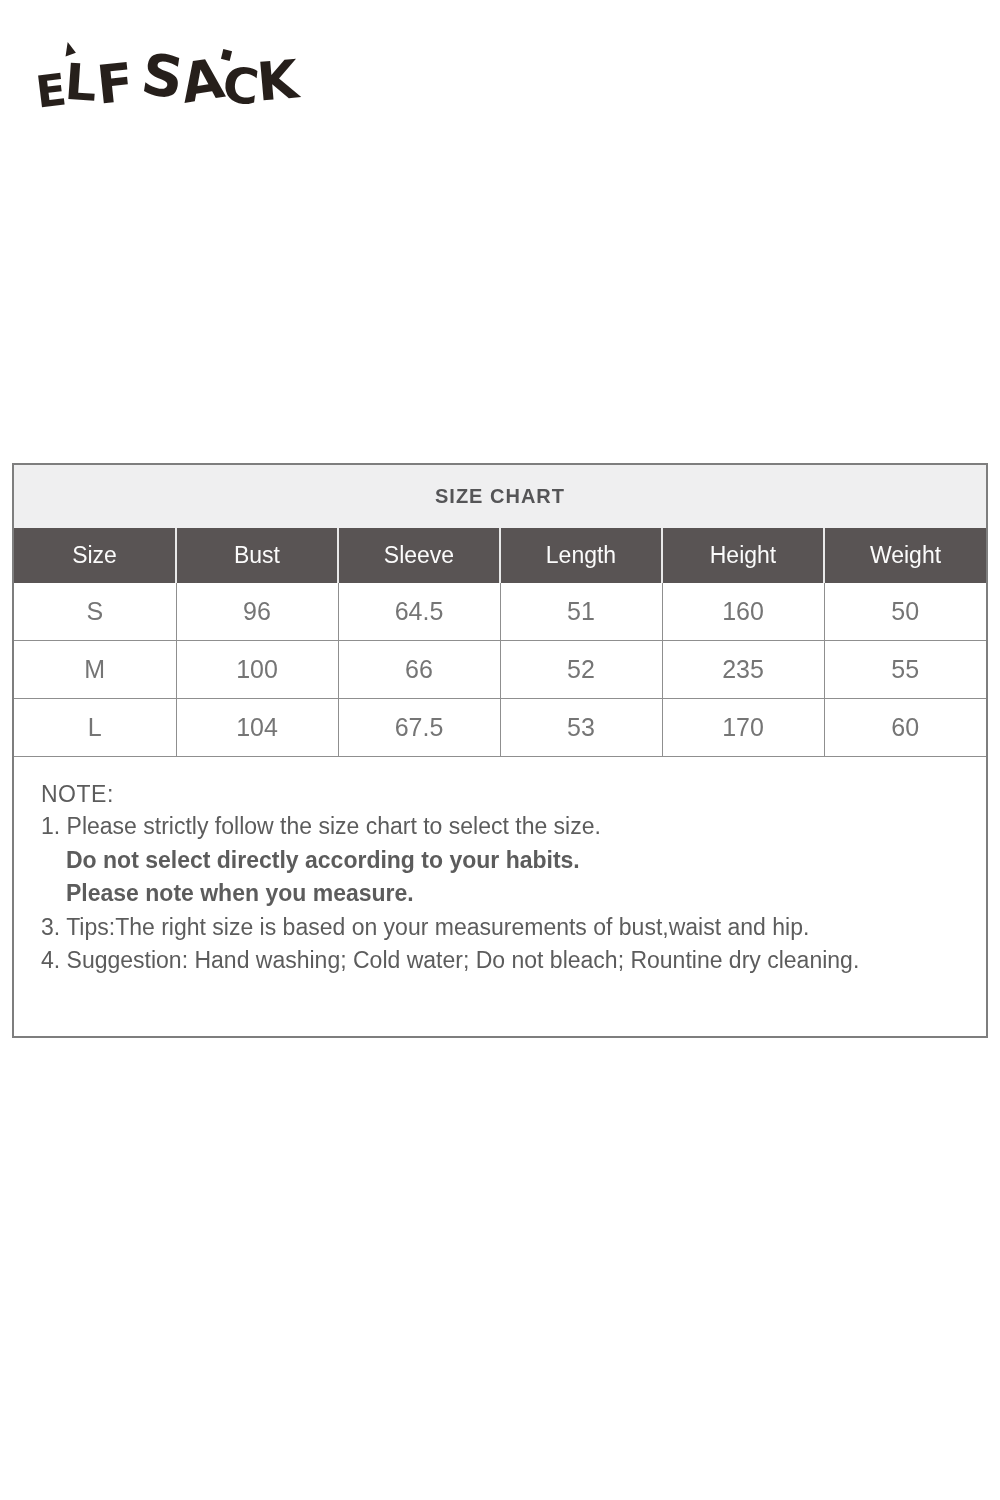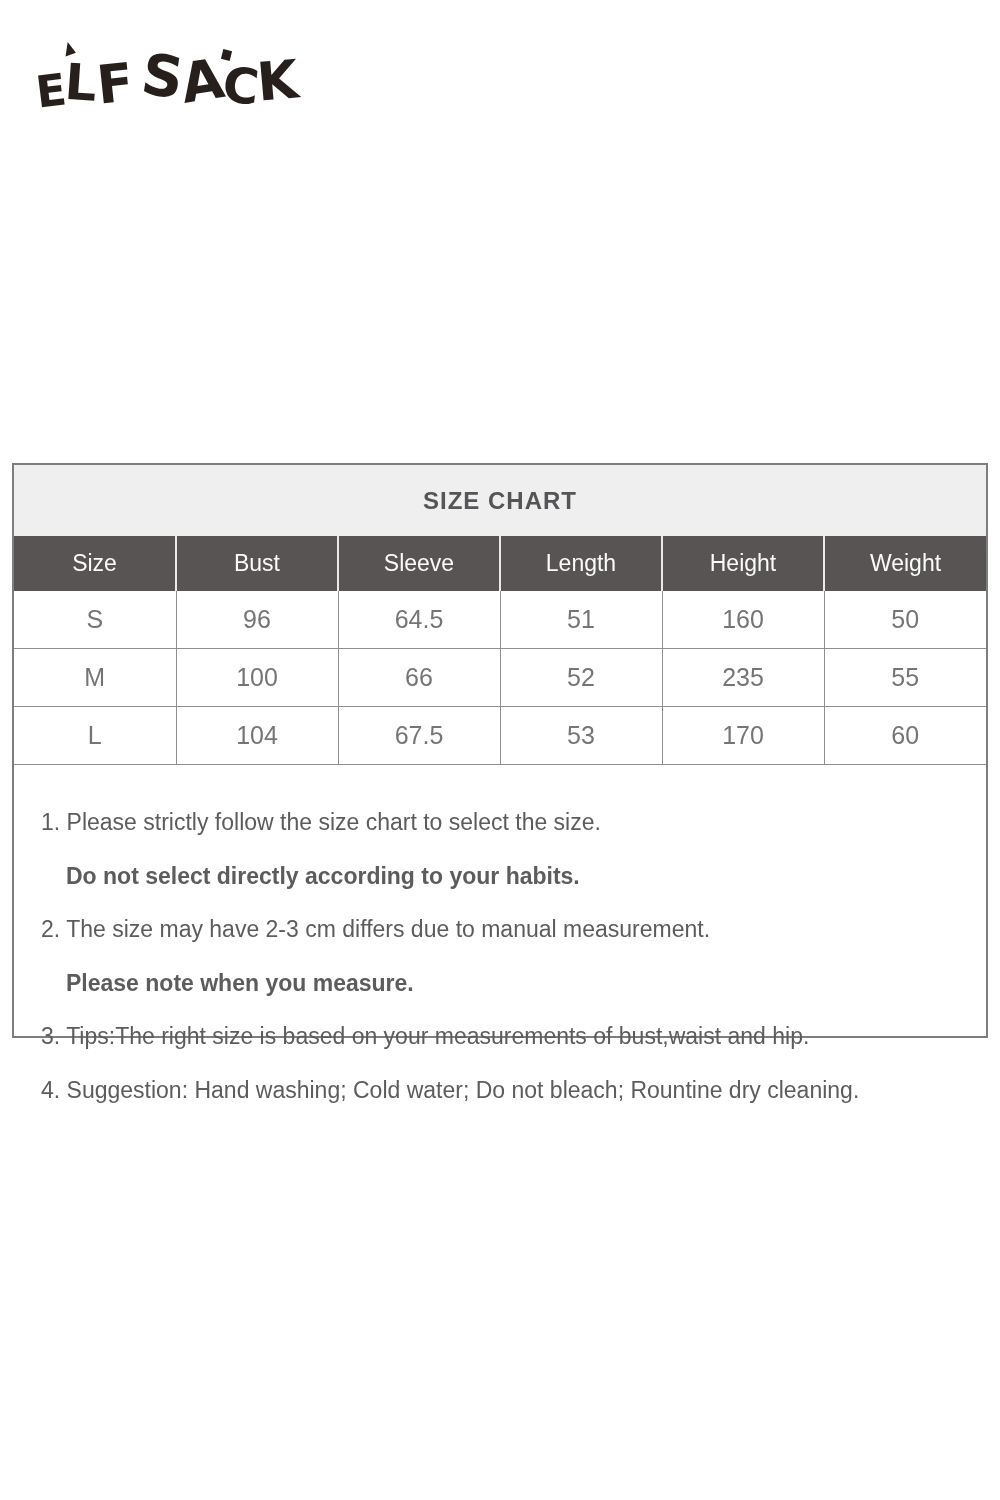"SIZE CHART" .title-band { font-size: 24px -> 20px; height: 71px -> 63px }
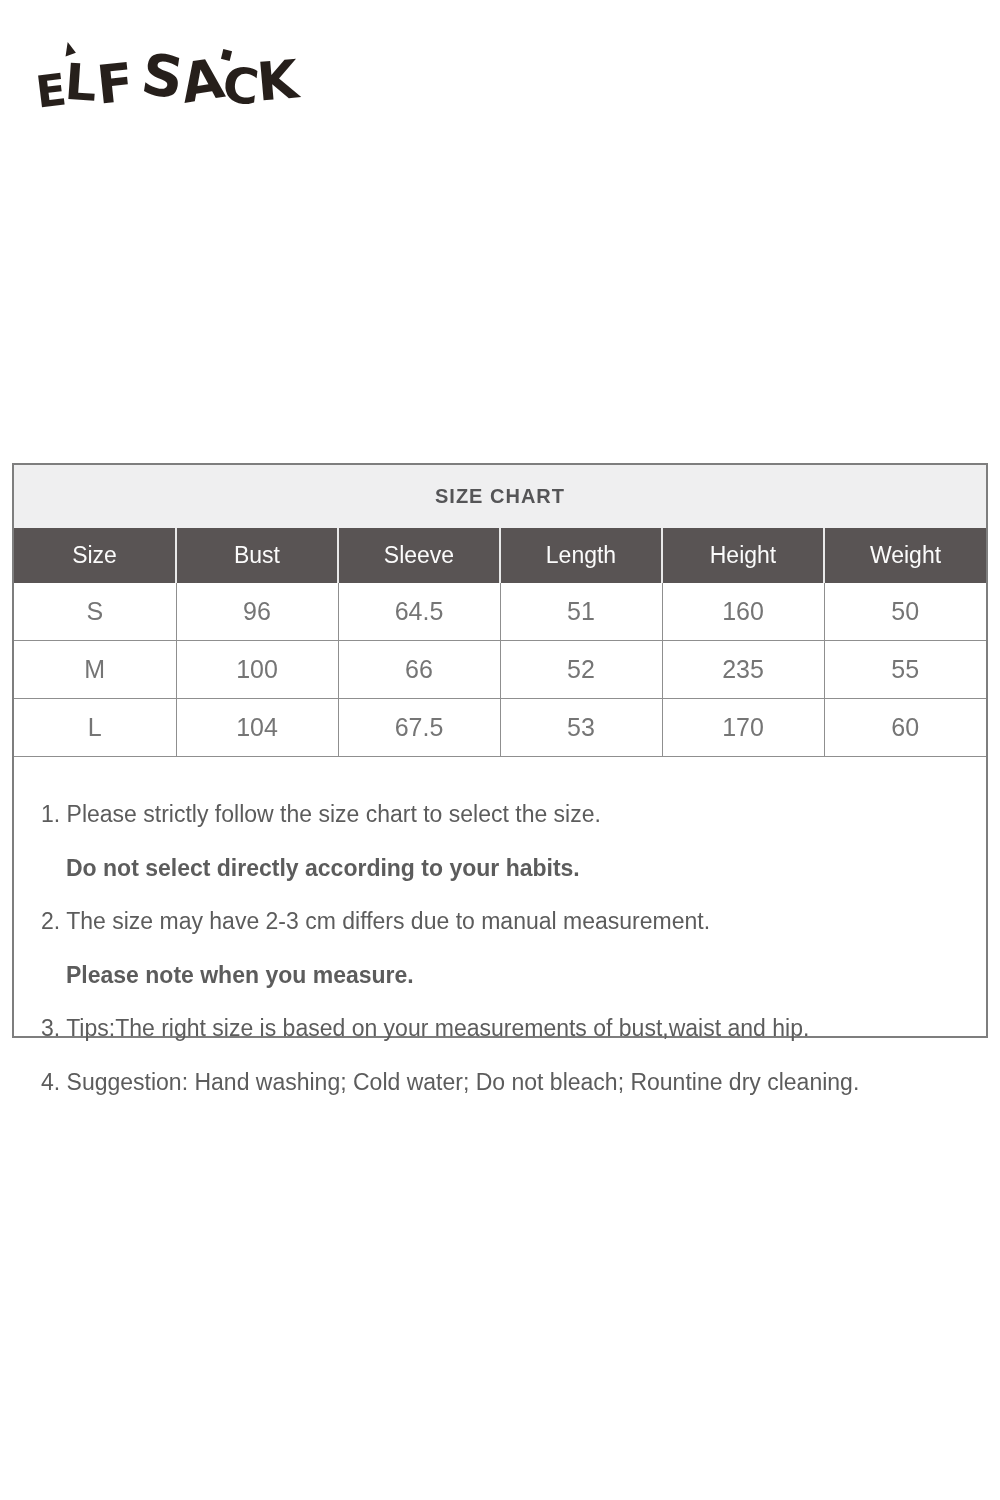"NOTE:" div.note-heading { html: none -> <div>NOTE:</div> }
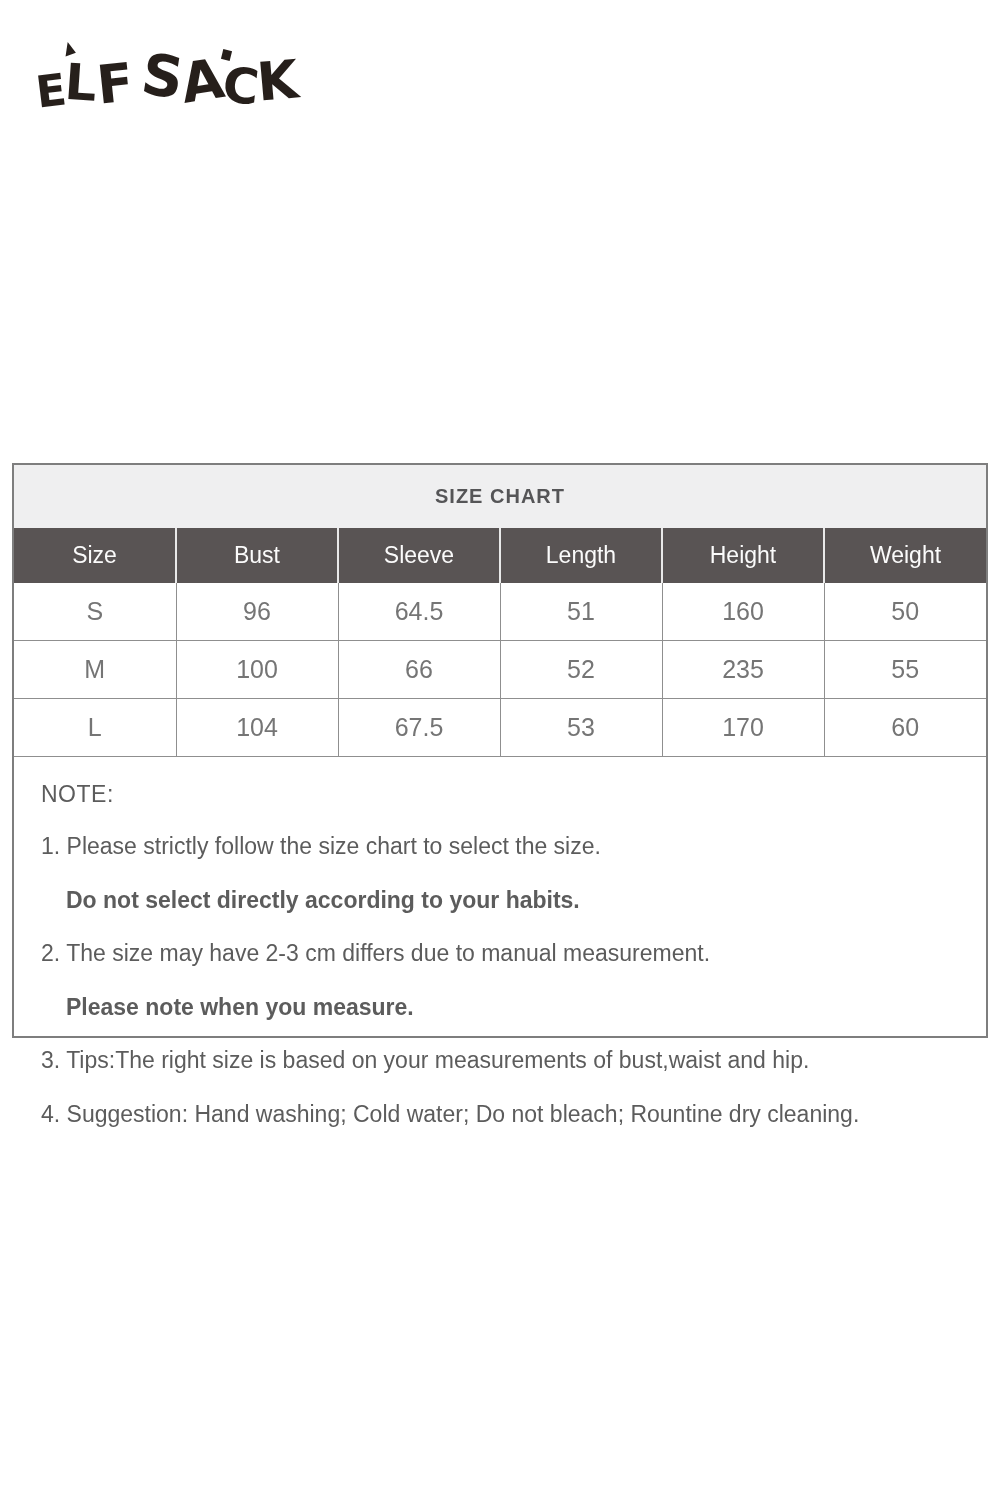"1. Please strictly follow the" .note-line { margin-top: 20px -> none }
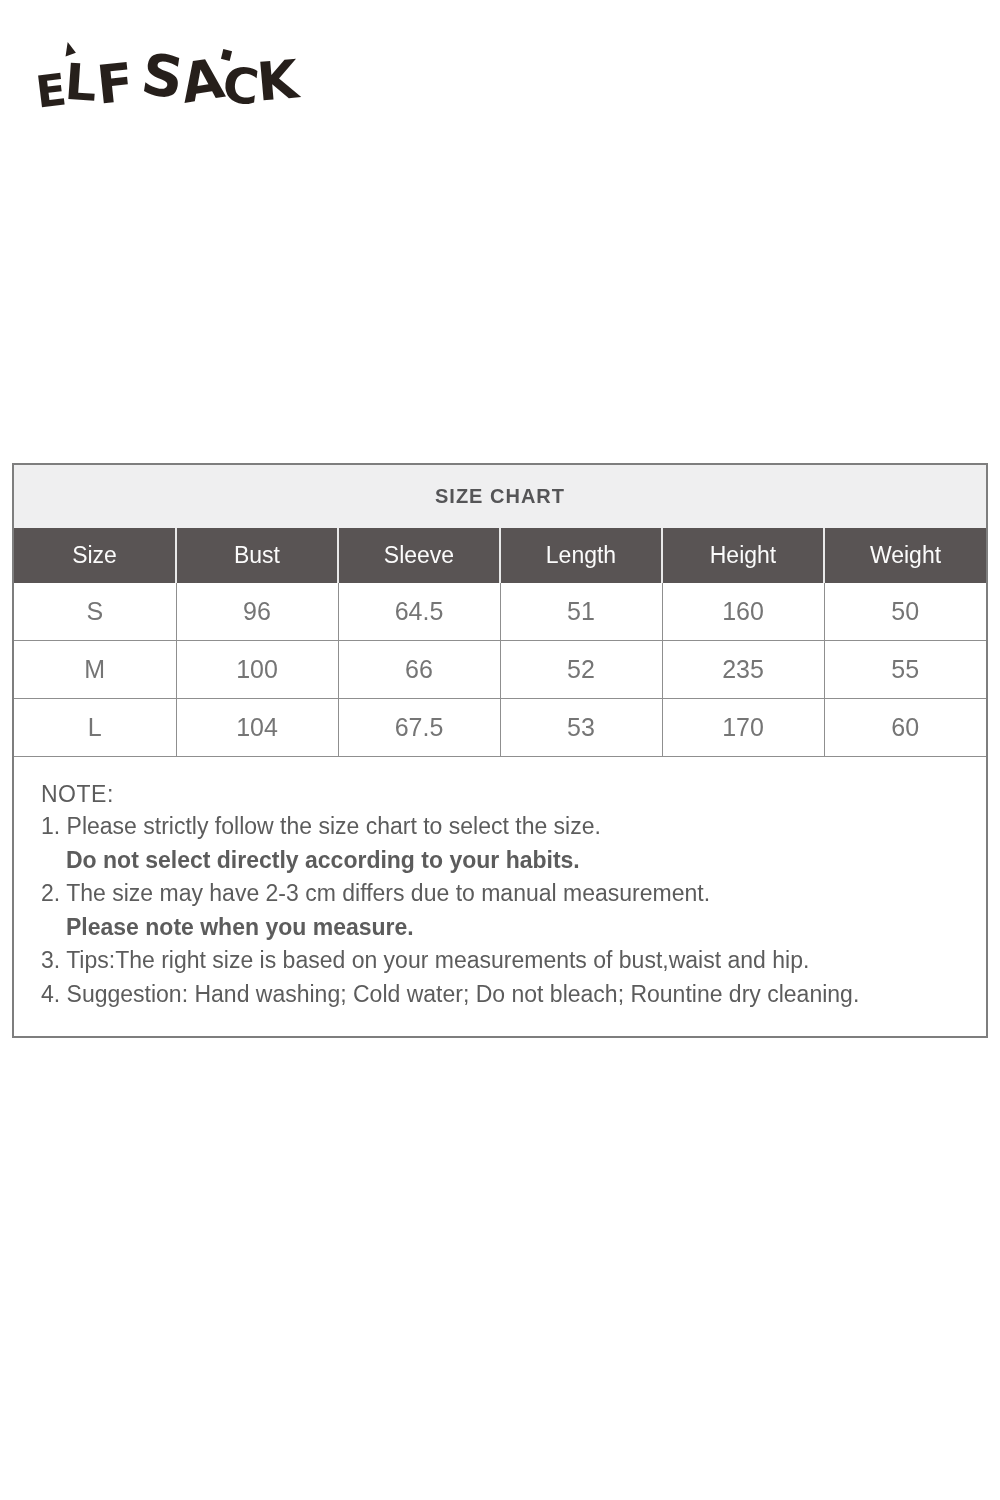"2. The size may have" div.note-line { html: <div>2. The size may have 2-3 cm differs due to manual measurement.</div> -> none }
